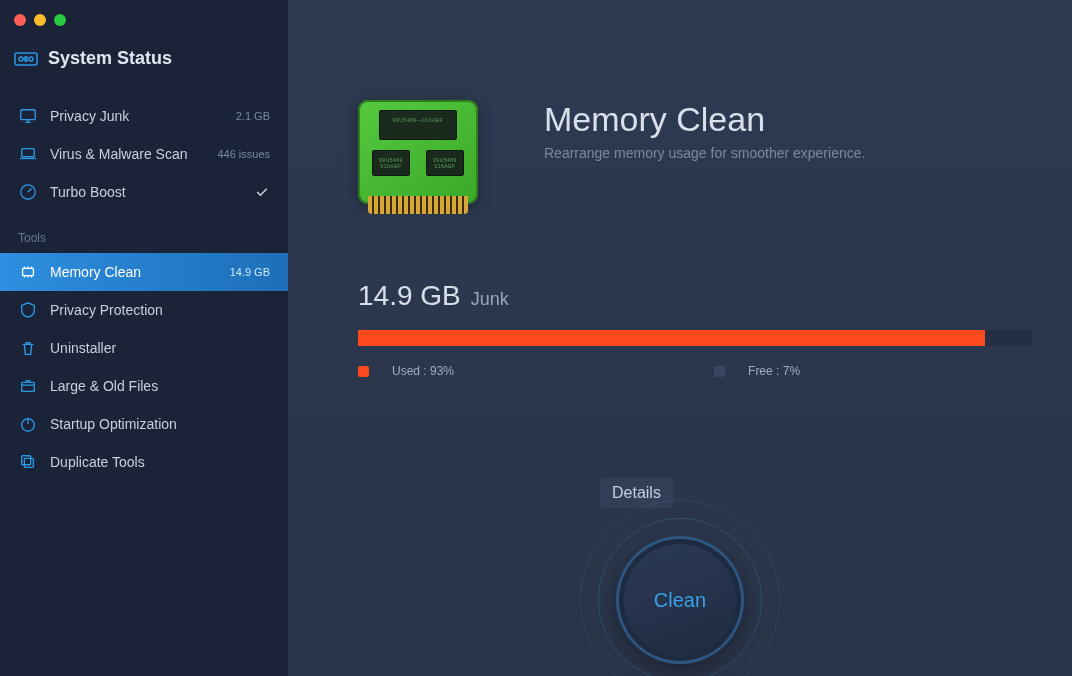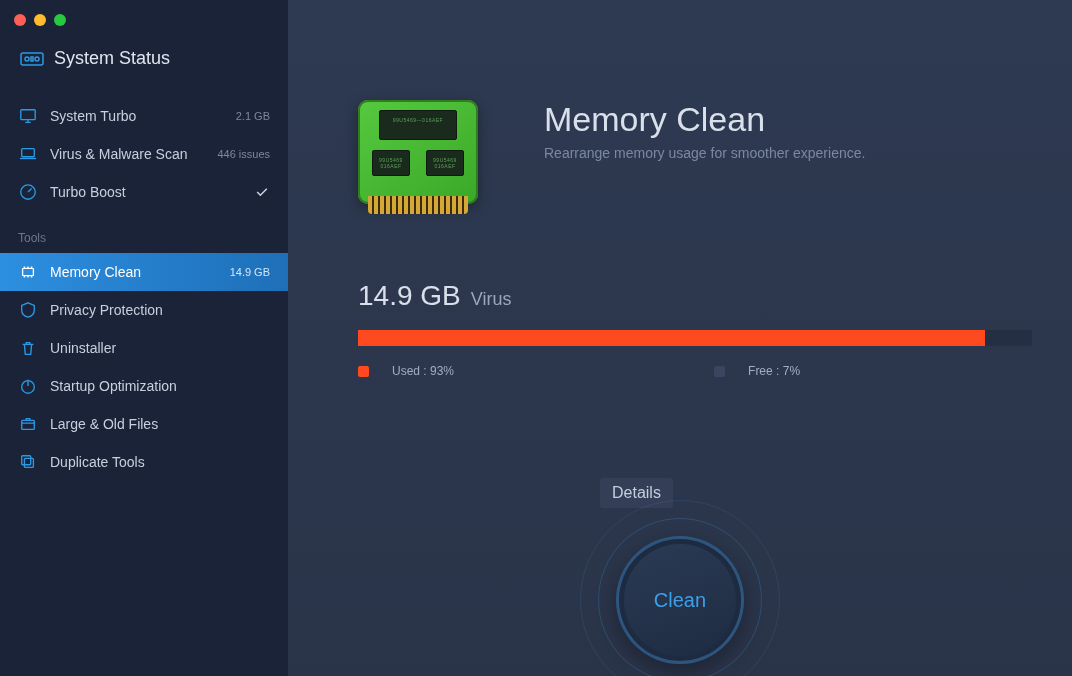"System Status" .system-status { font-weight: 400 -> 700; padding: 22px 18px 28px 20px -> 22px 18px 28px 14px }
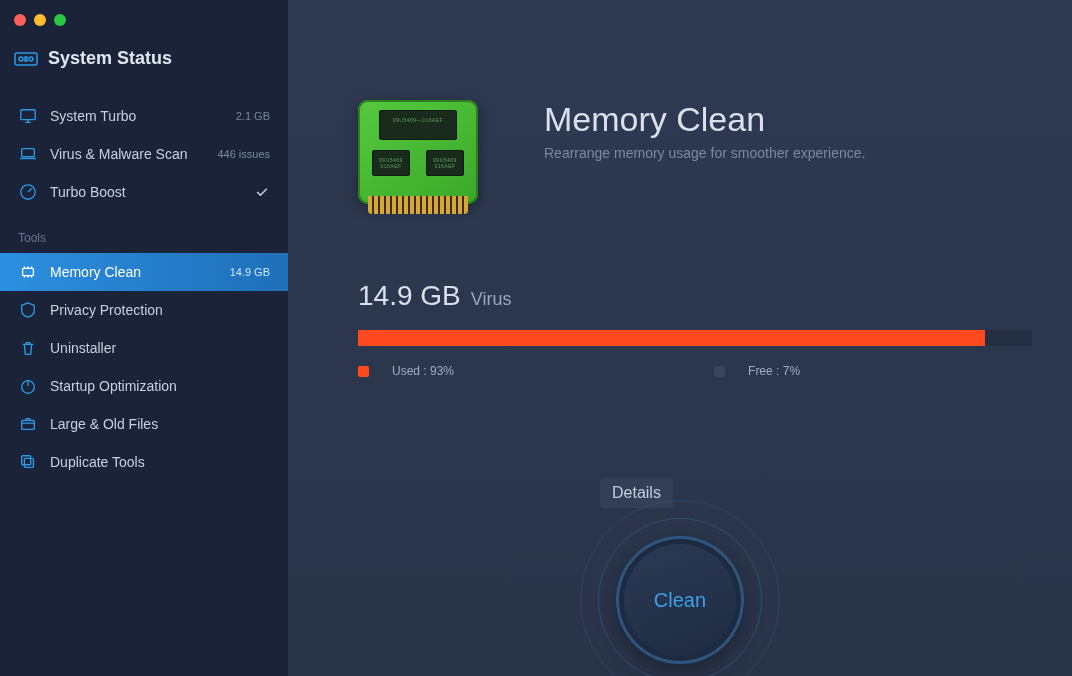"System Turbo" span.label { text: System Turbo -> Privacy Junk }
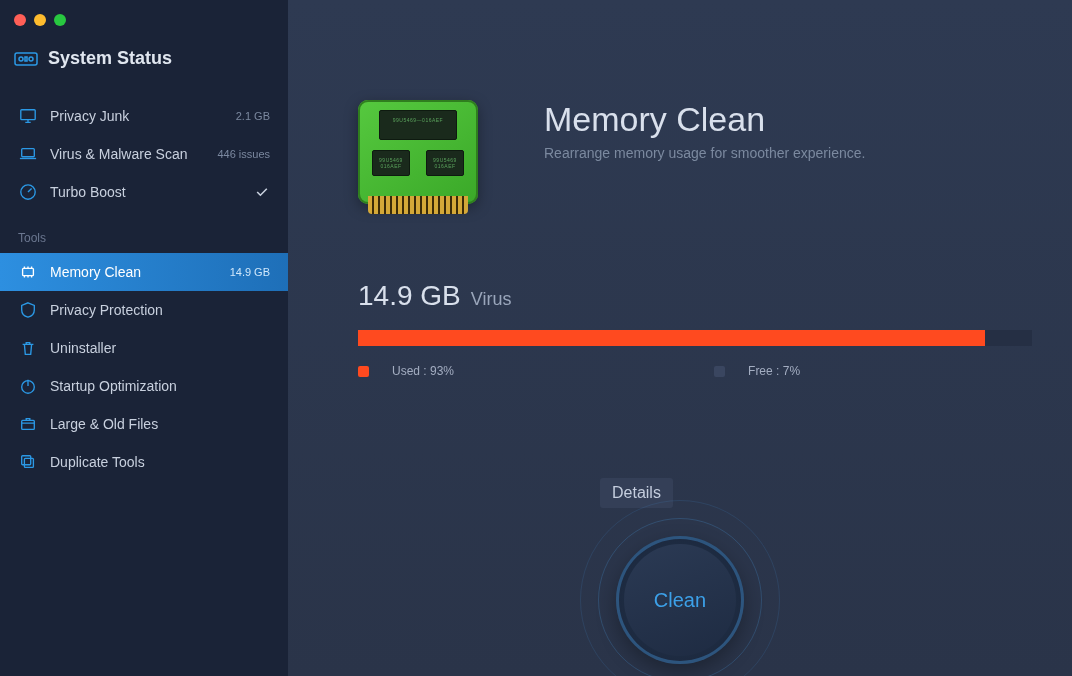"Virus" span.unit { text: Virus -> Junk }
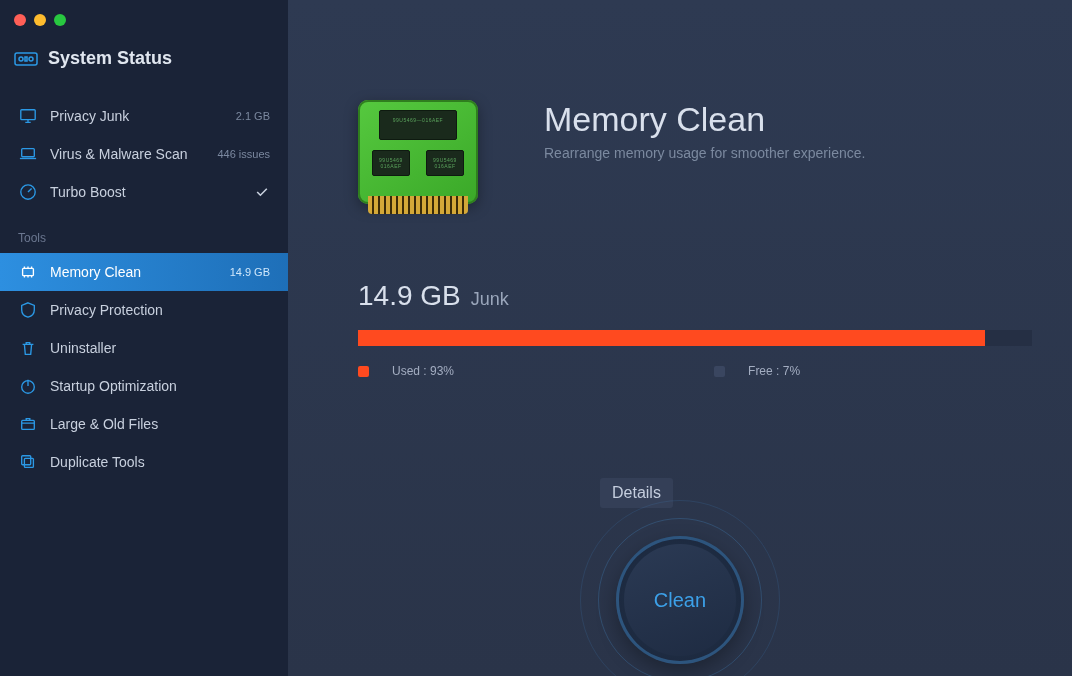"Startup Optimization" div.nav-item { order: before "Large & Old Files" -> after "Large & Old Files" }
